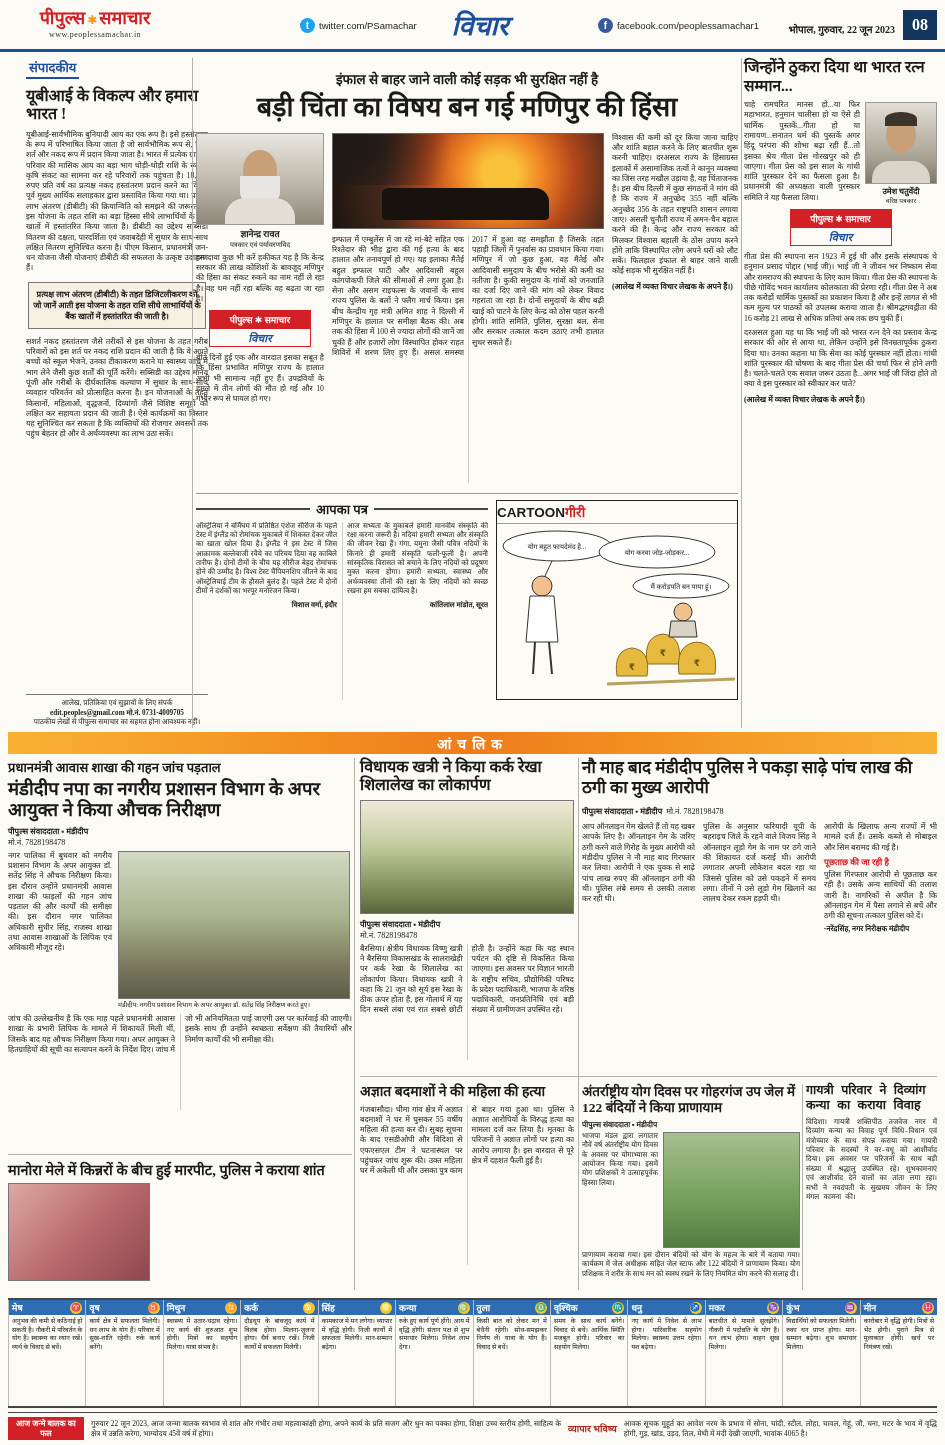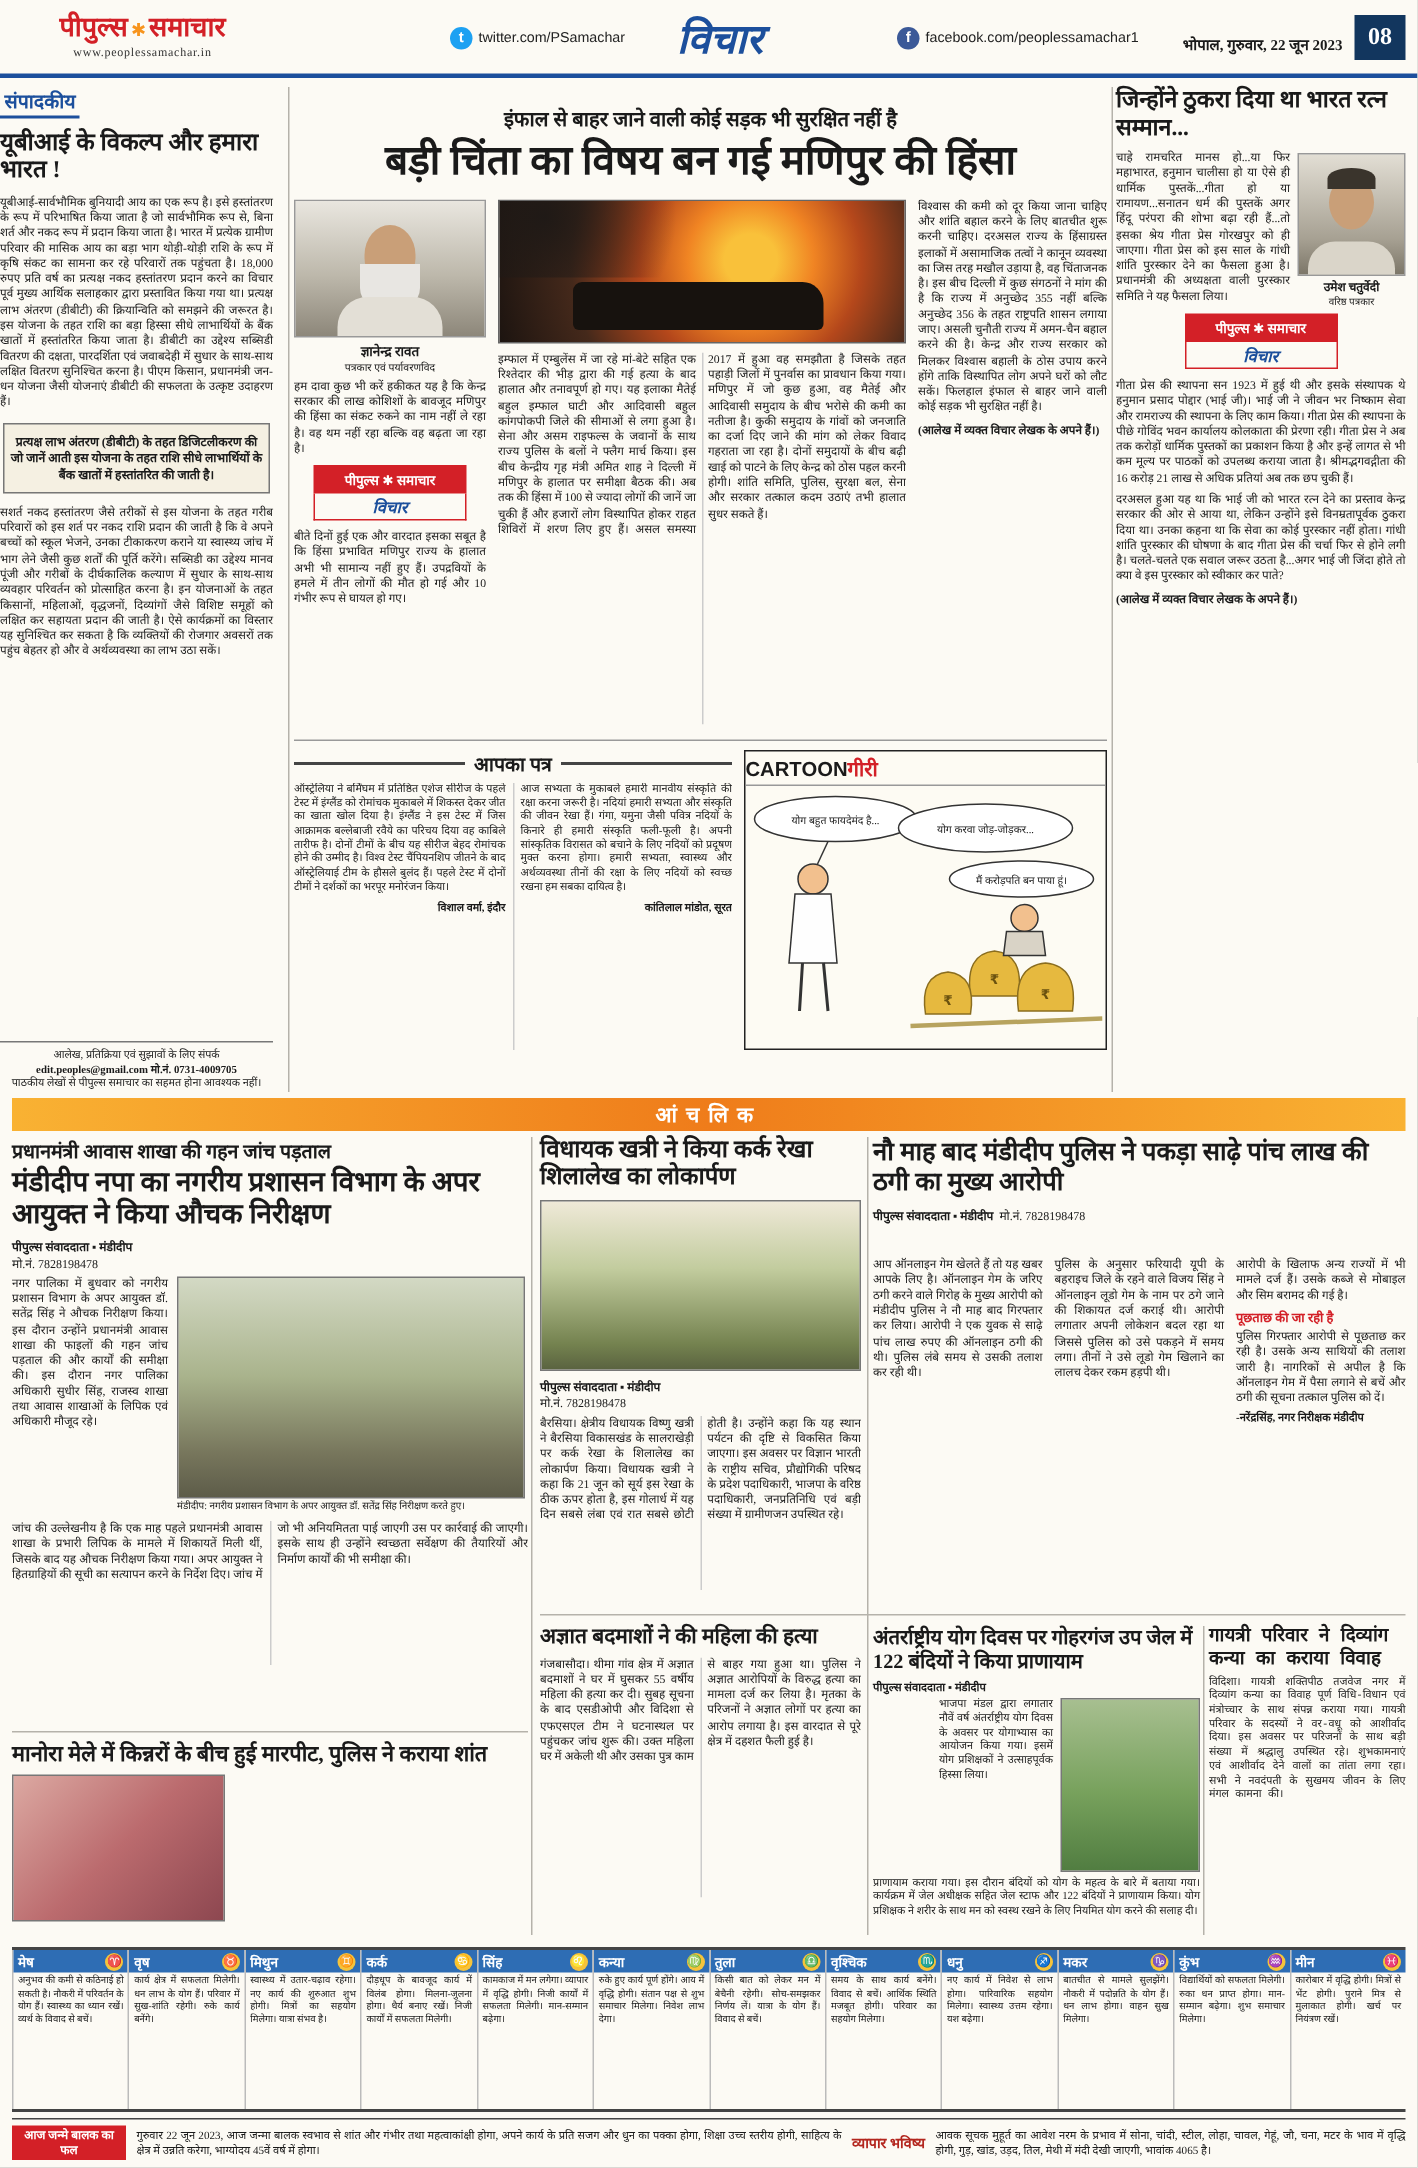"संपादकीय" .edit-col { left: 0 -> 26px }
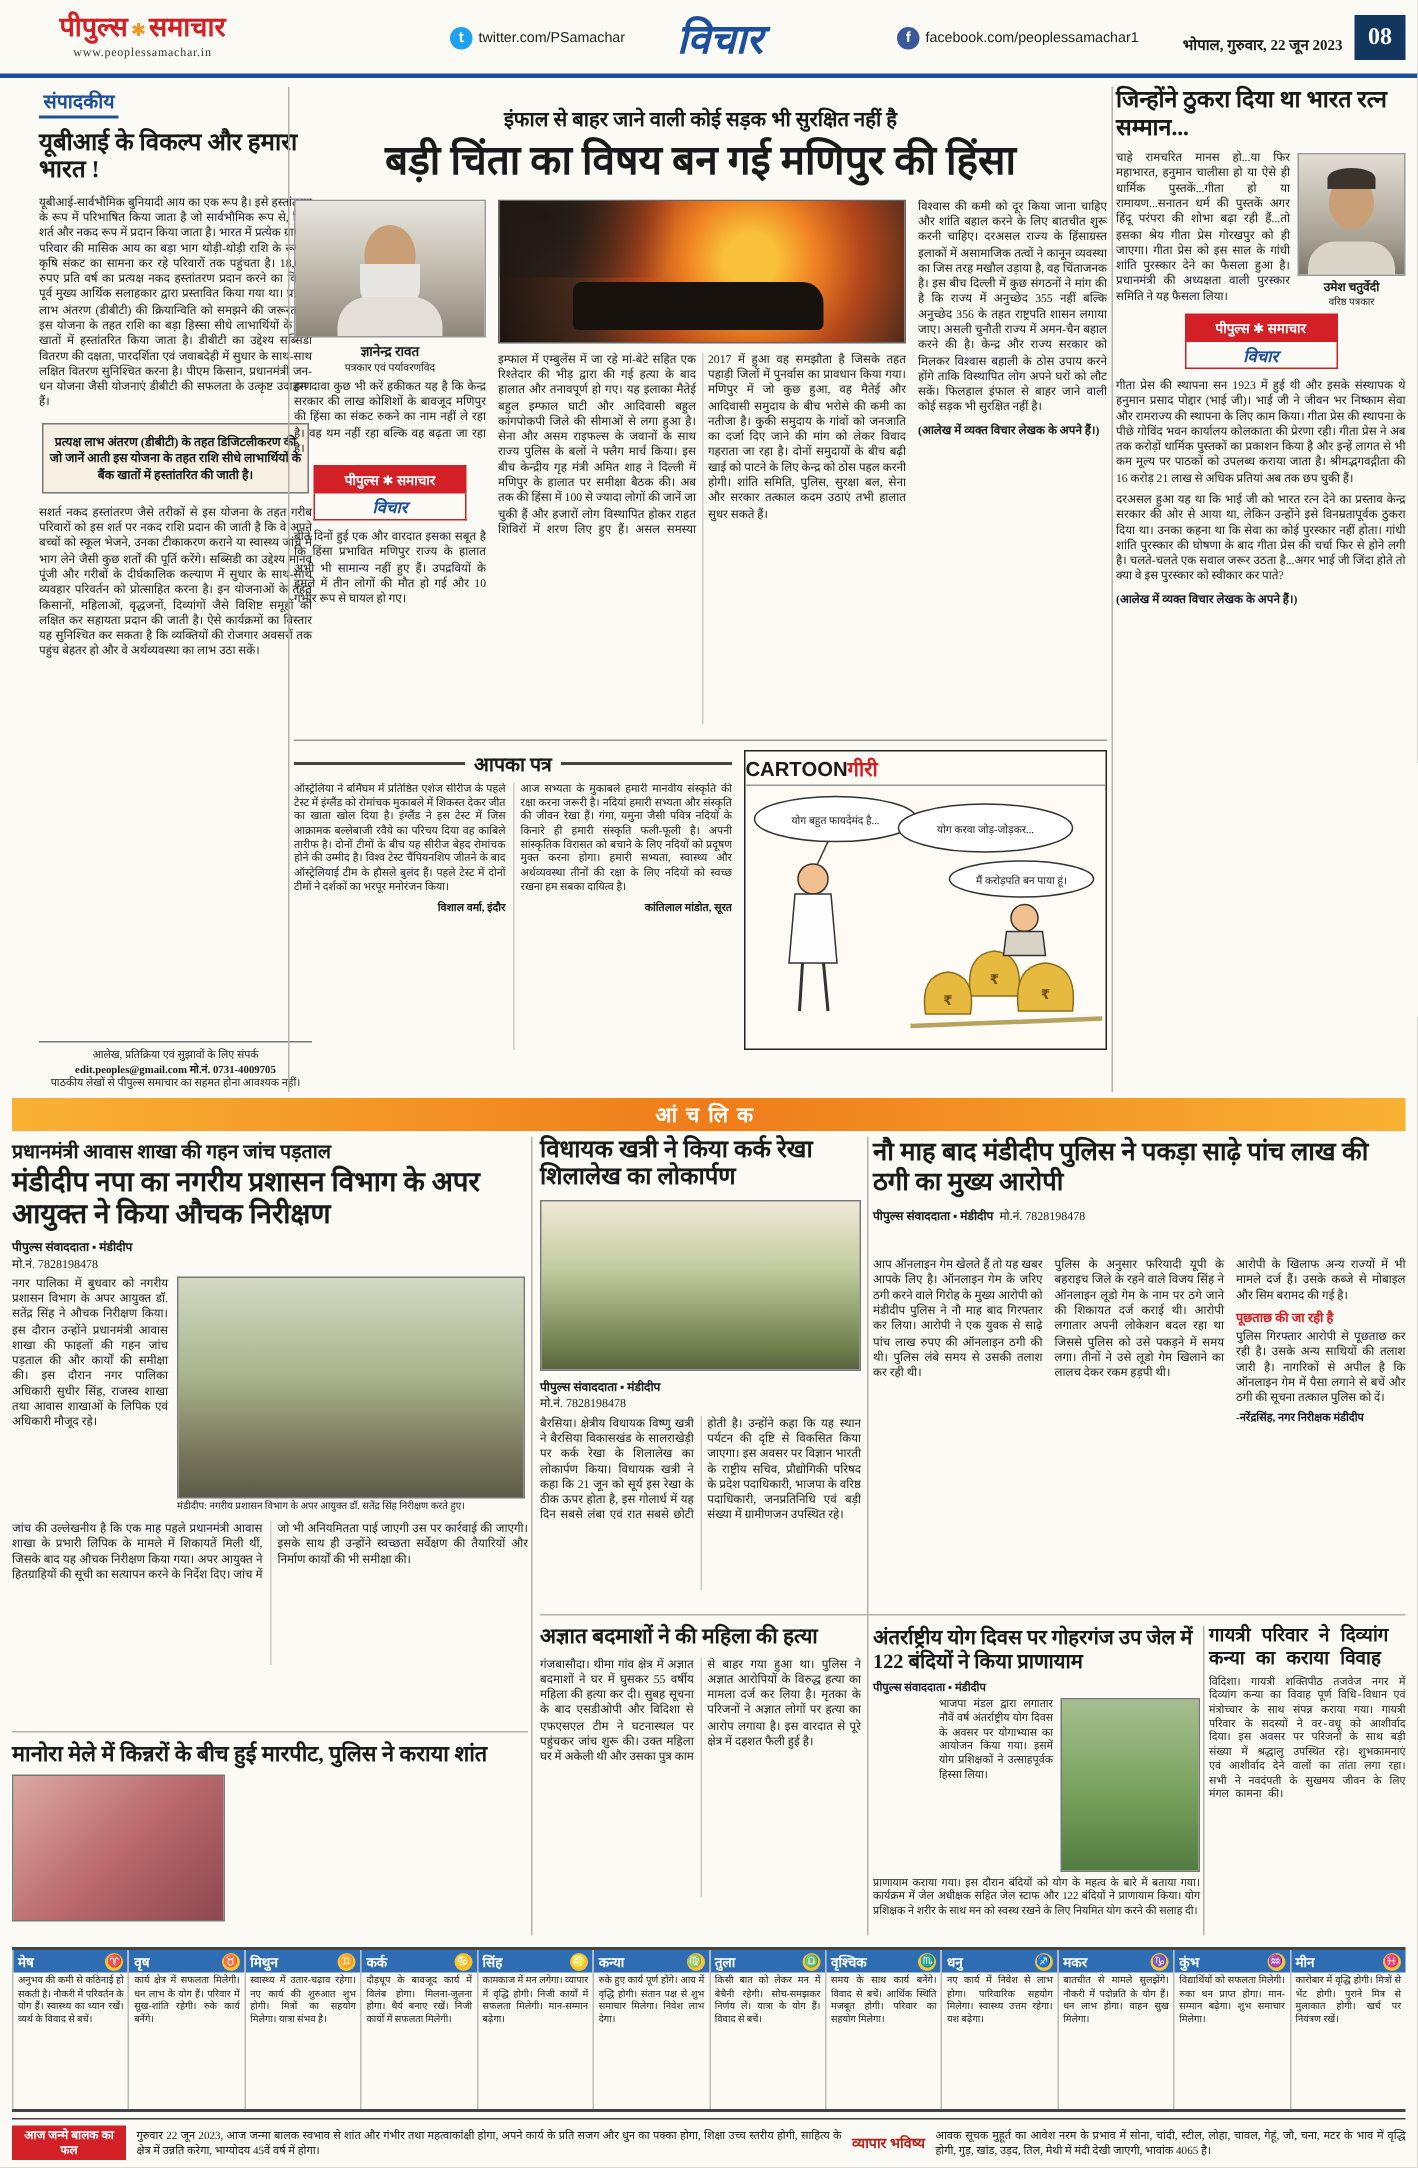"आप ऑनलाइन गेम खेलते हैं" .colsE { margin-top: 20px -> 4px }
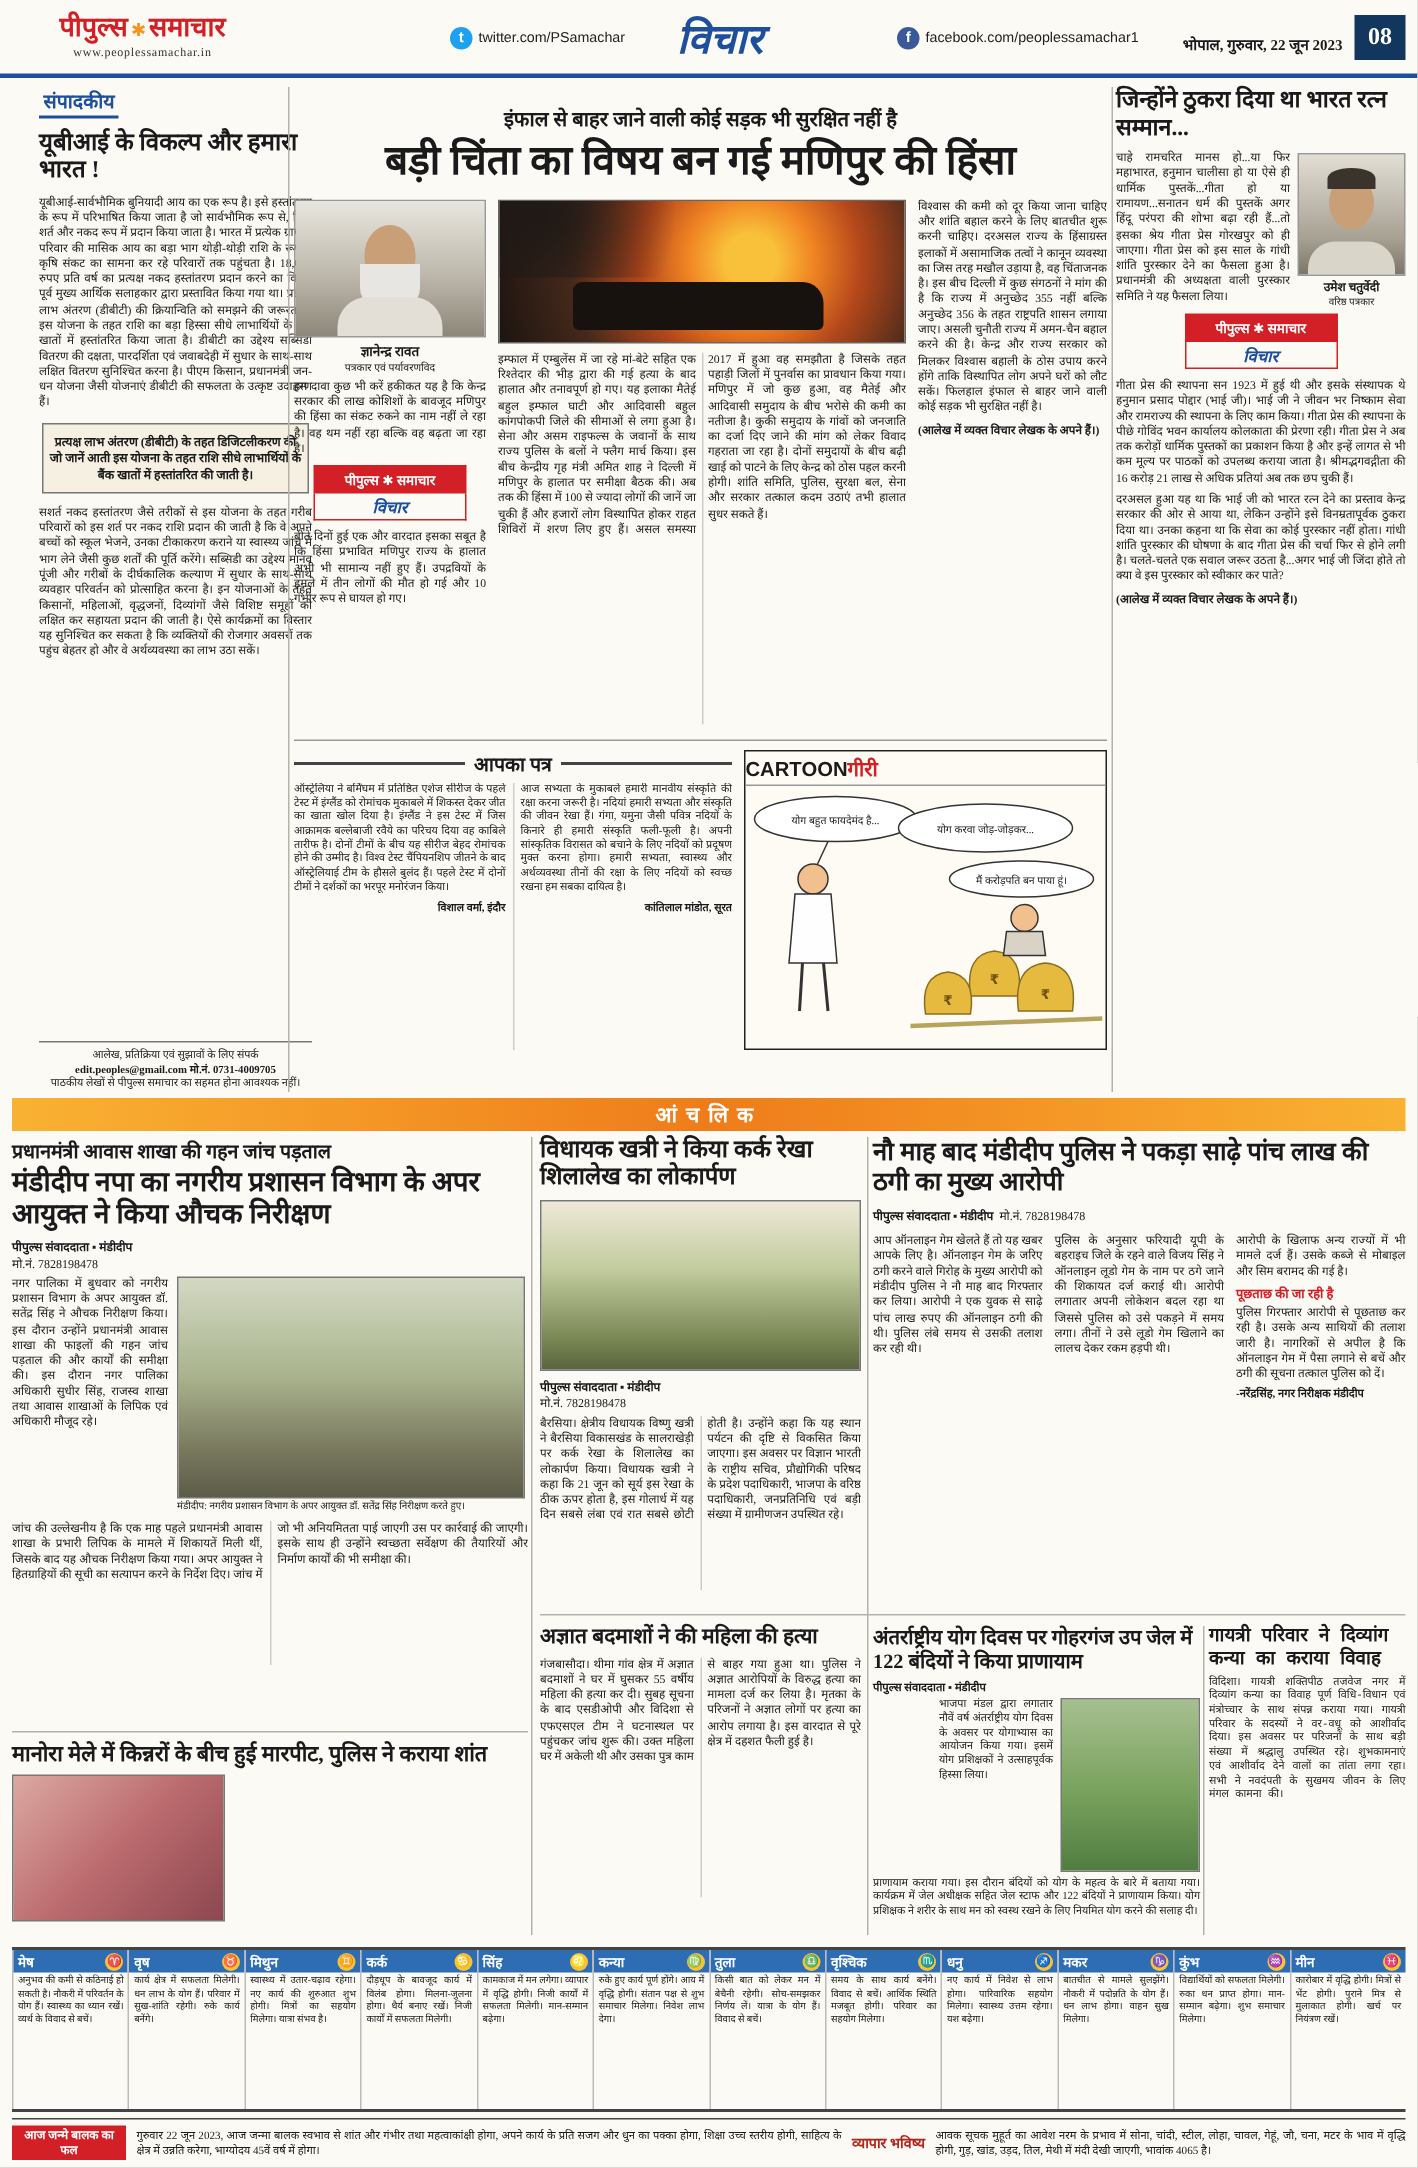"भाजपा मंडल द्वारा लगातार नौवें" .rowF { margin-left: 44px -> none }
